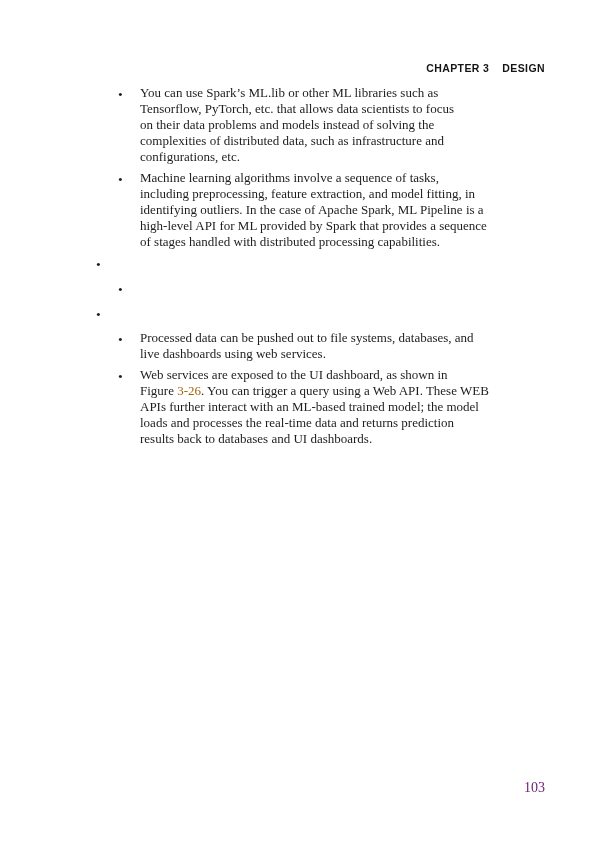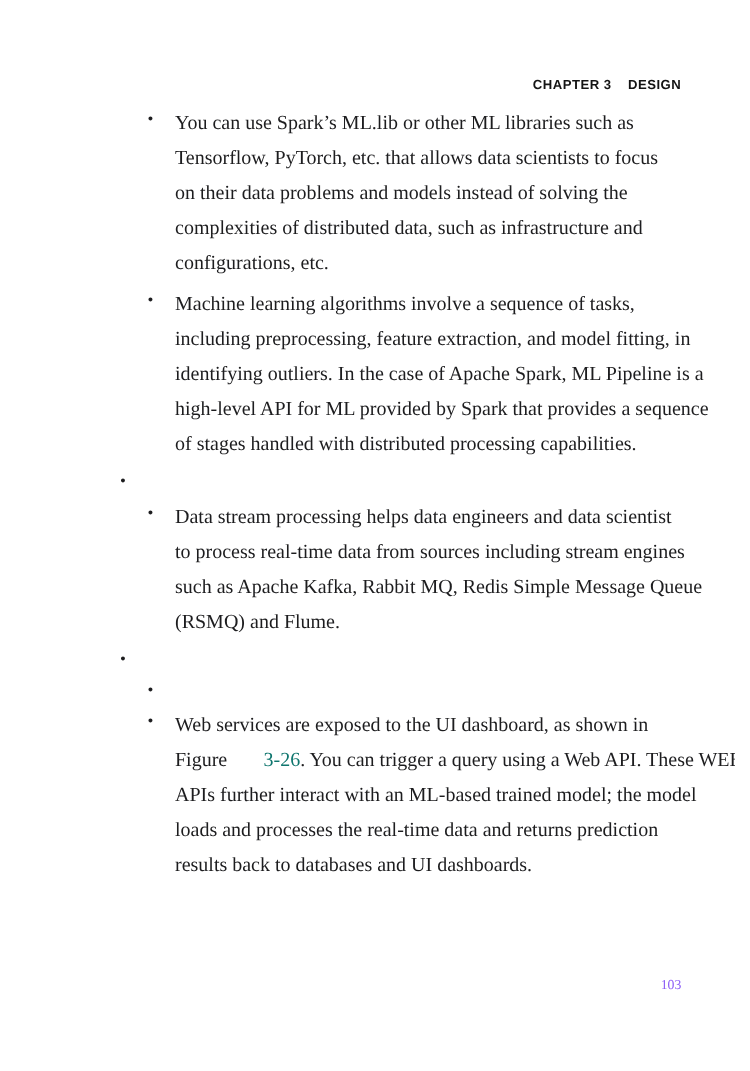"You can use Spark’s ML.lib" .item .text { font-size: 16px -> 13px; line-height: 28px -> 16px }
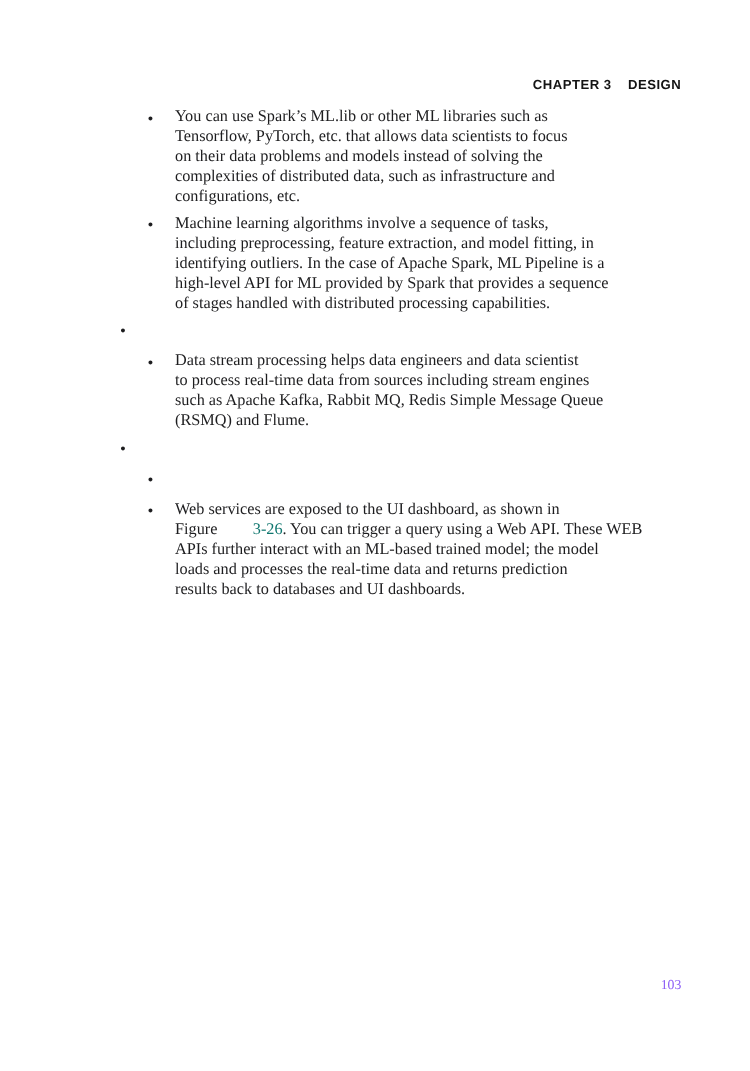"Data stream processing helps data" span.text { html: <span>Data stream processing helps data engineers and data scientist to process real-time data from sources including stream engines such as Apache Kafka, Rabbit MQ, Redis Simple Message Queue (RSMQ) and Flume.</span> -> none }
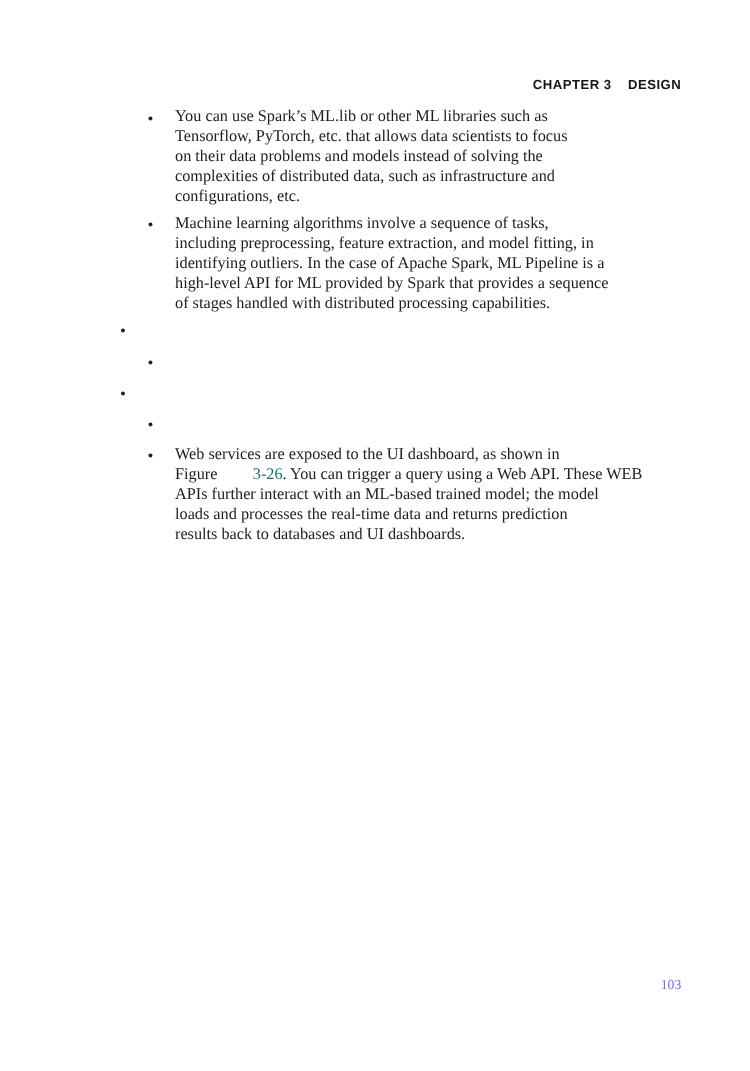"Processed data can be pushed" span.text { html: none -> <span>Processed data can be pushed out to file systems, databases, and live dashboards using web services.</span> }
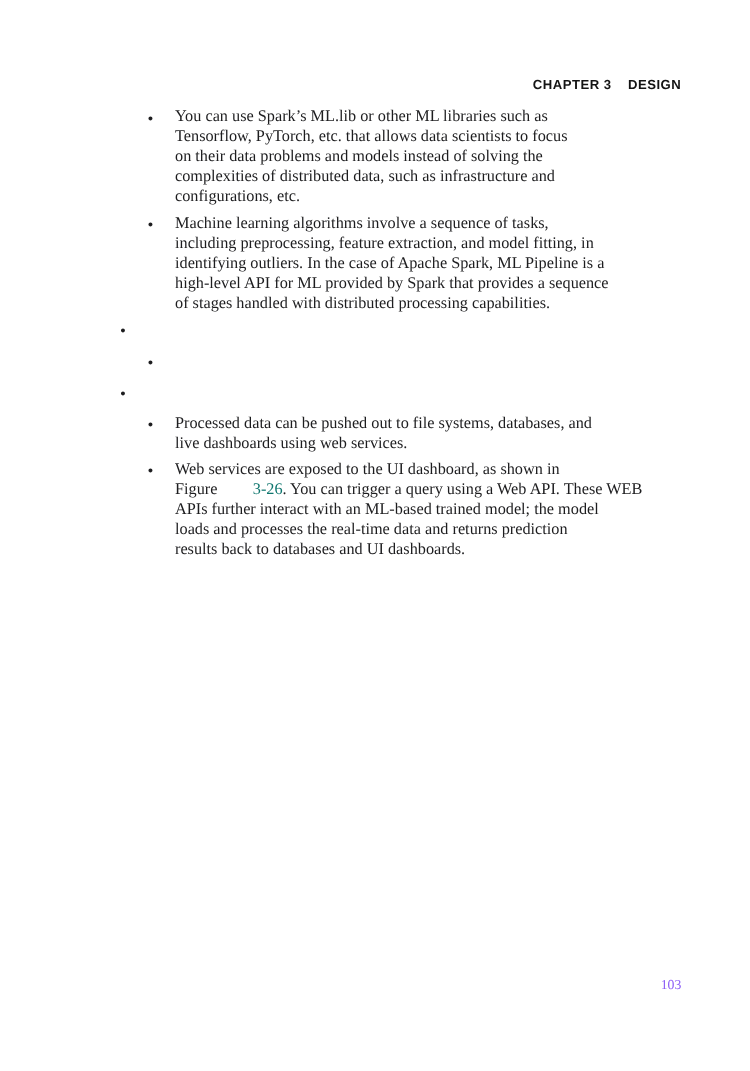"3-26" .xref { color: #0f766e -> #a16207; margin-left: 25px -> none }
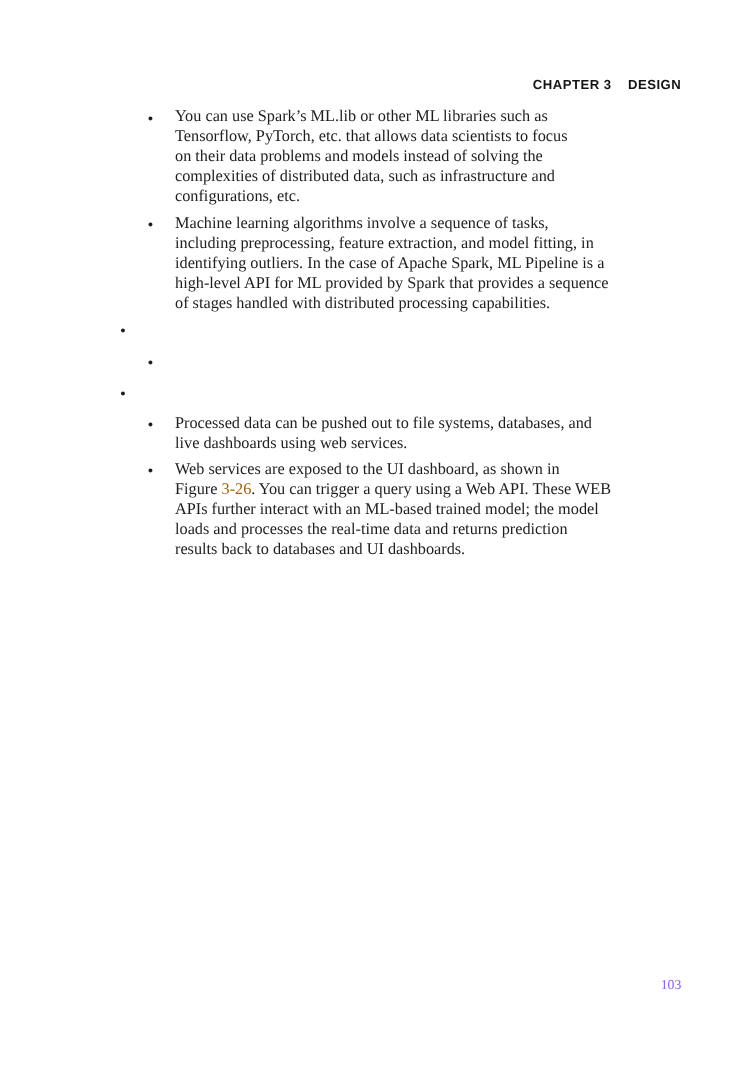"103" .folio { color: #8b5cf6 -> #701a75; font-size: 11px -> 14px }
